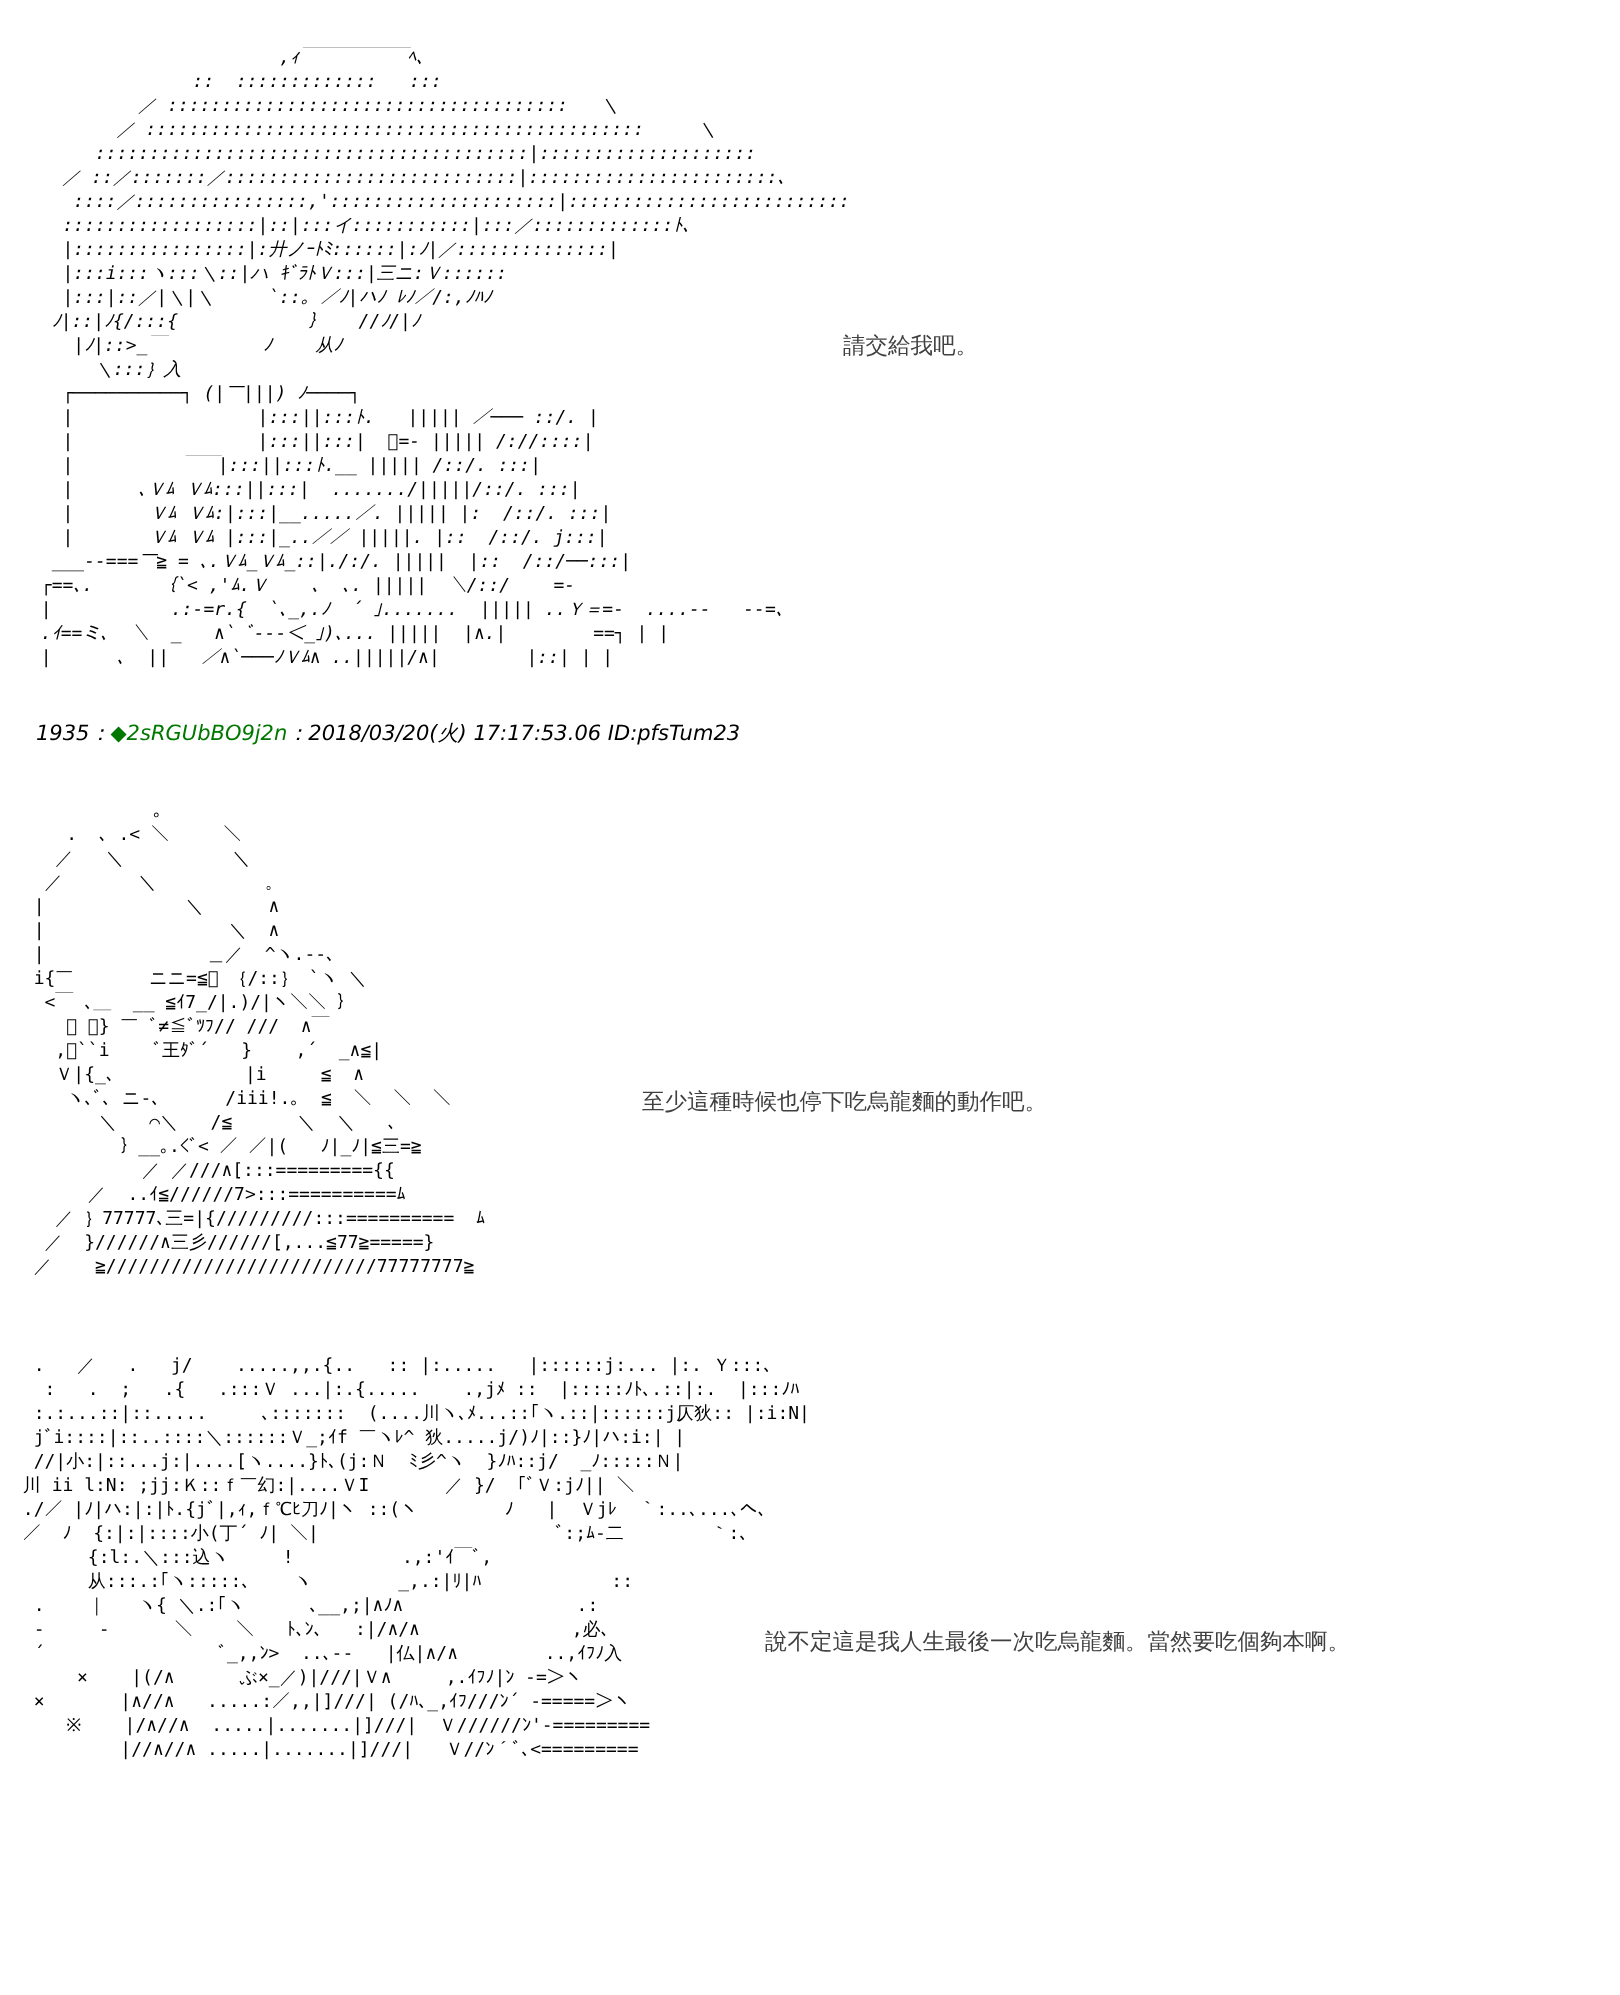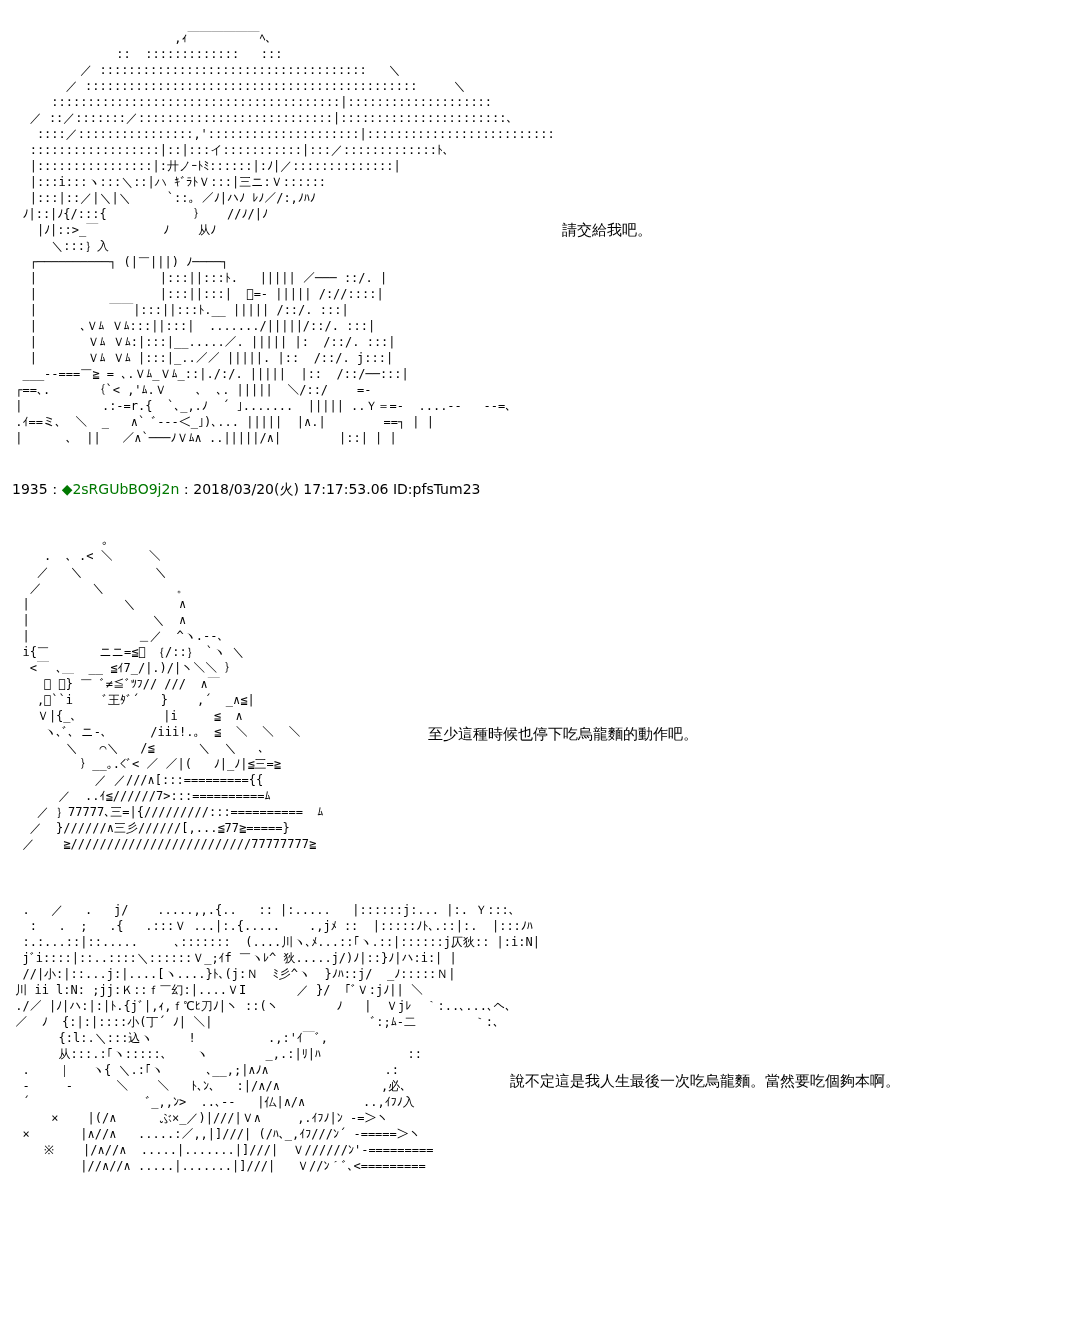",ｨ￣￣￣￣￣￣ﾍ、" #aa-1 { font-style: none -> italic; margin-left: 8px -> 20px }
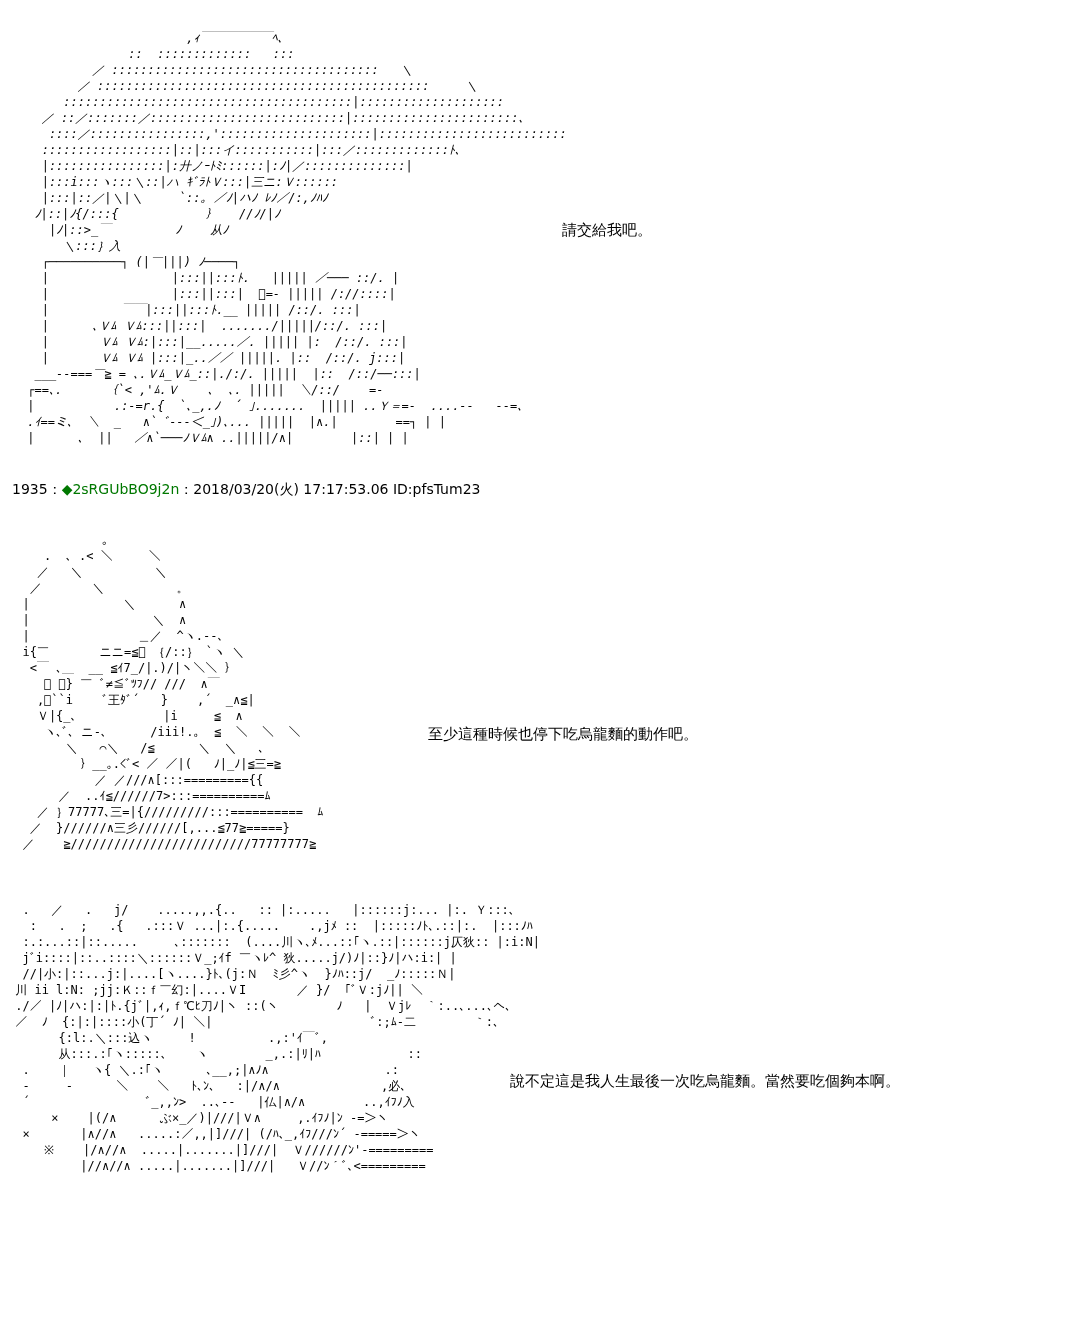"請交給我吧。" .speech { color: #000000 -> #404040 }
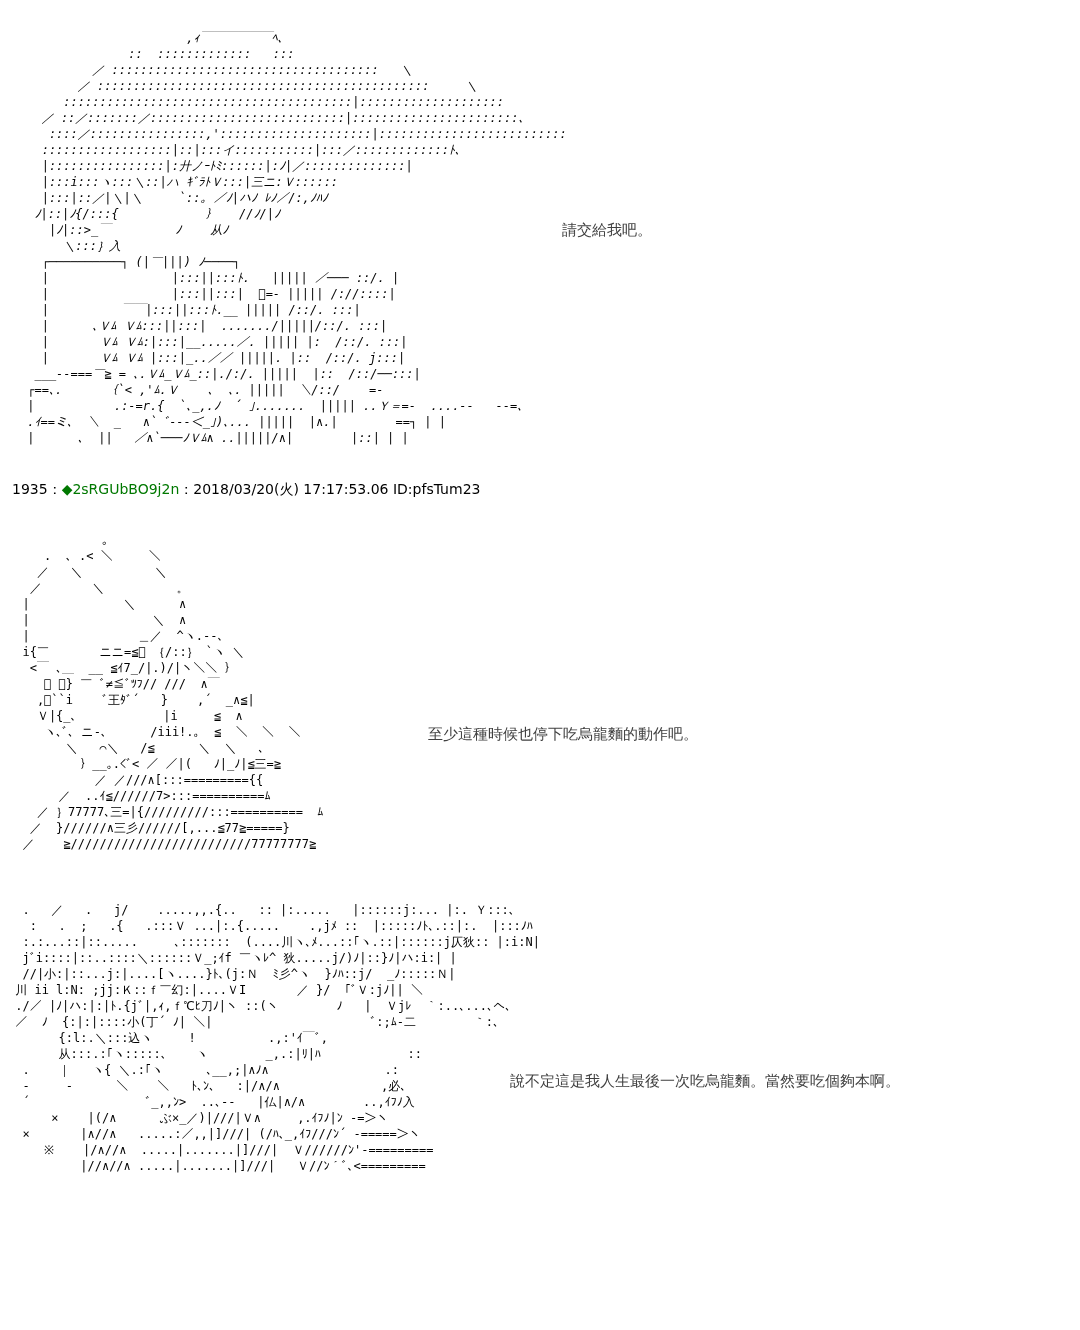"1935：◆2sRGUbBO9j2n：2018/03/20(火)" .postinfo { font-style: none -> italic; padding-left: 12px -> 24px }
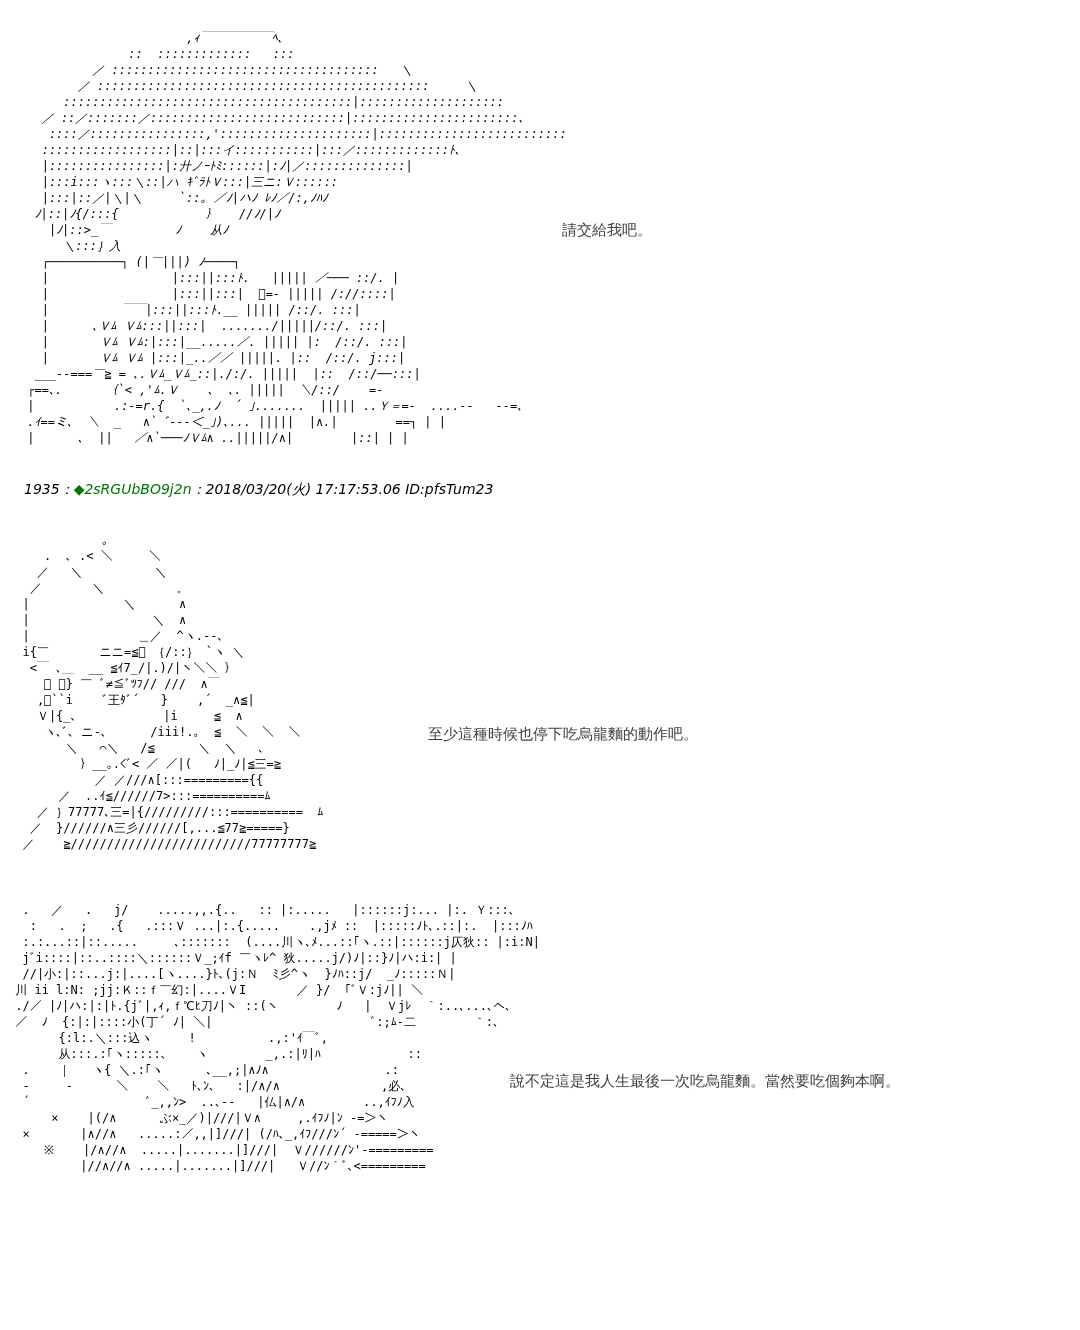"說不定這是我人生最後一次吃烏龍麵。當然要吃個夠本啊。" div.speech { font-family: Liberation Mono, monospace -> none; top: 173px -> 184px }
